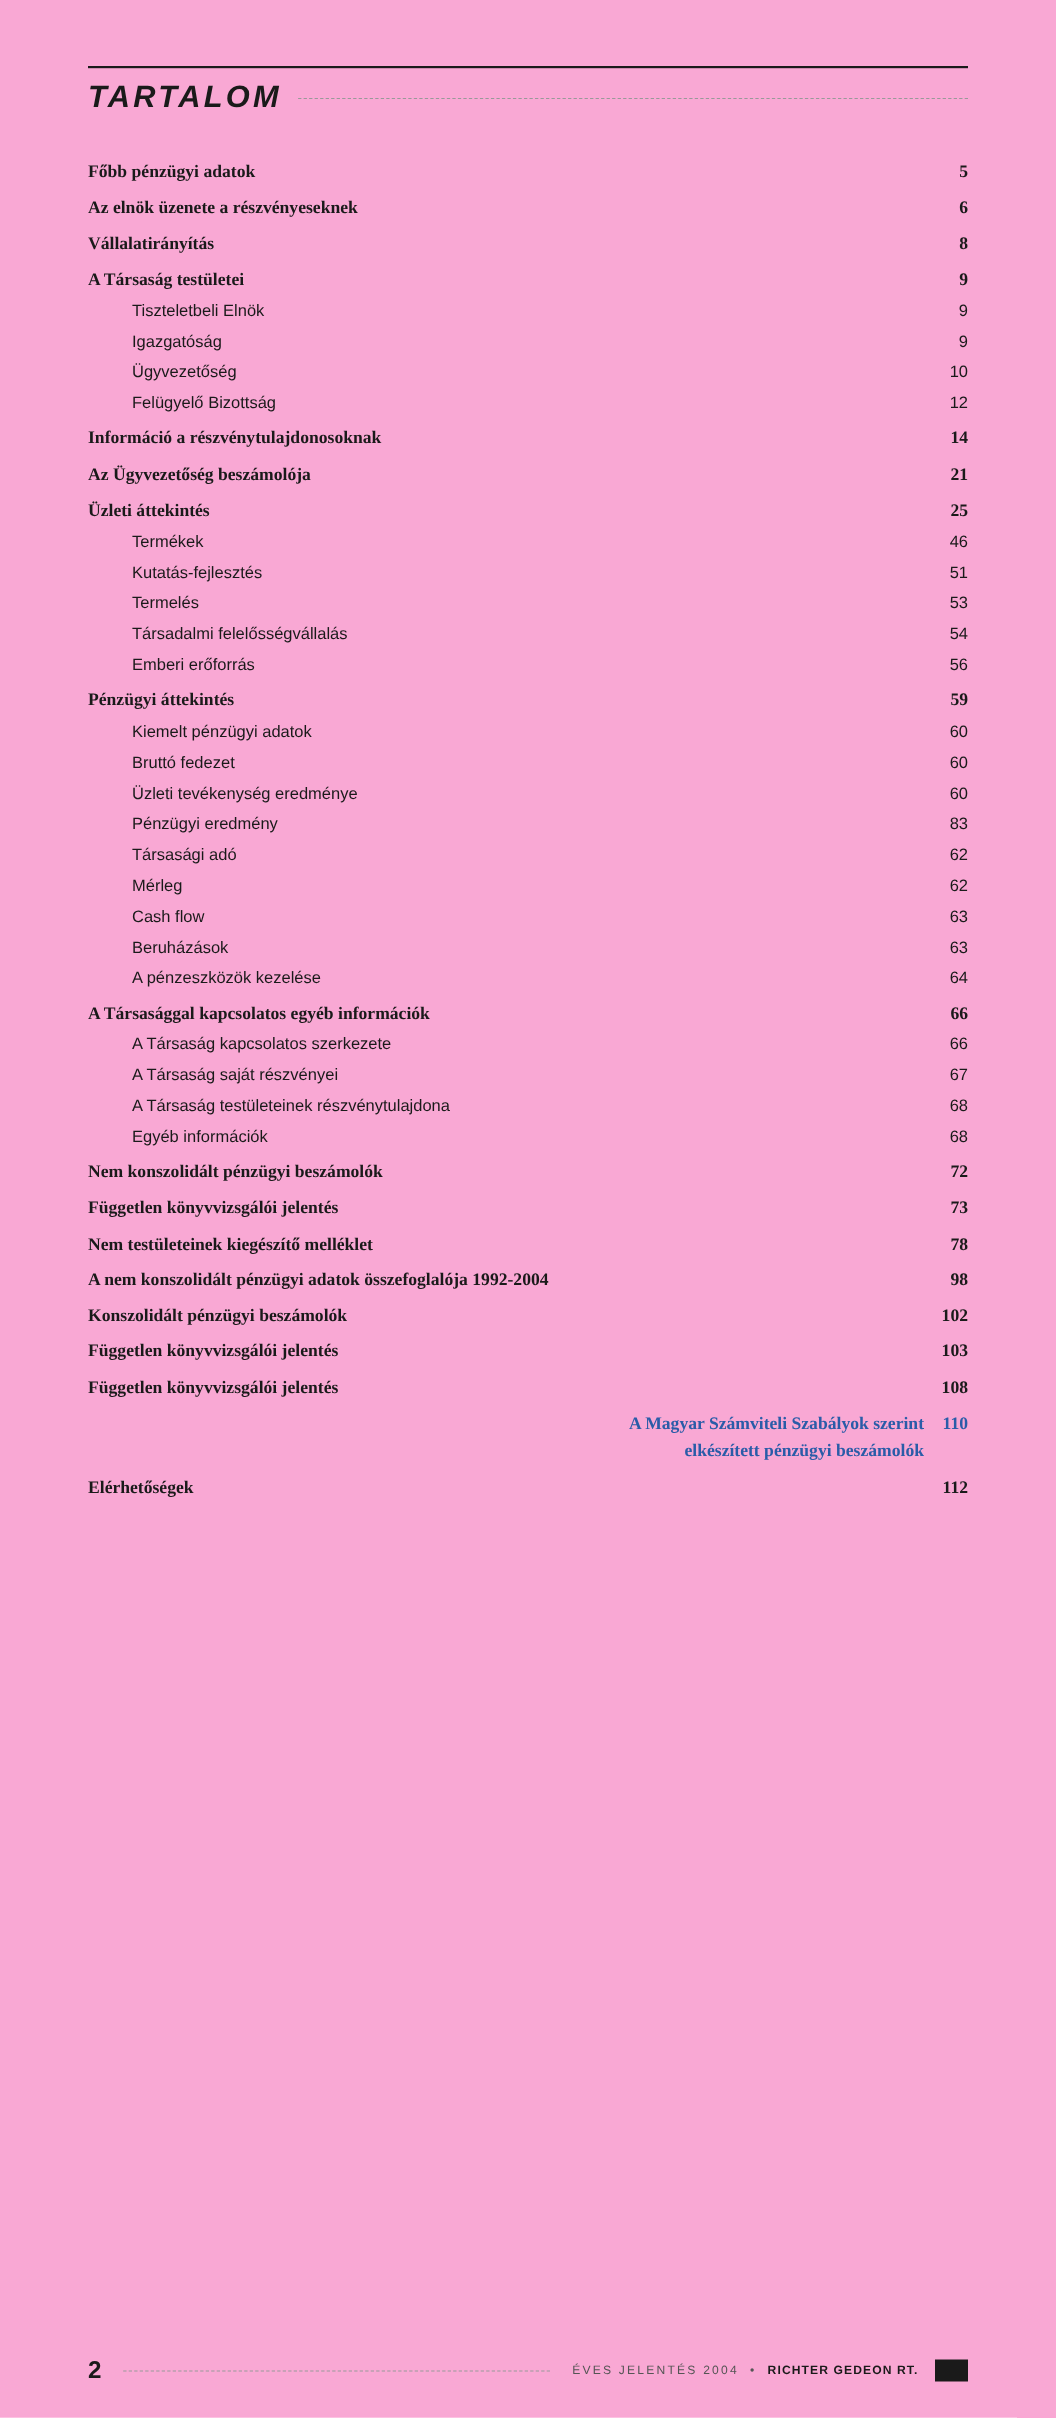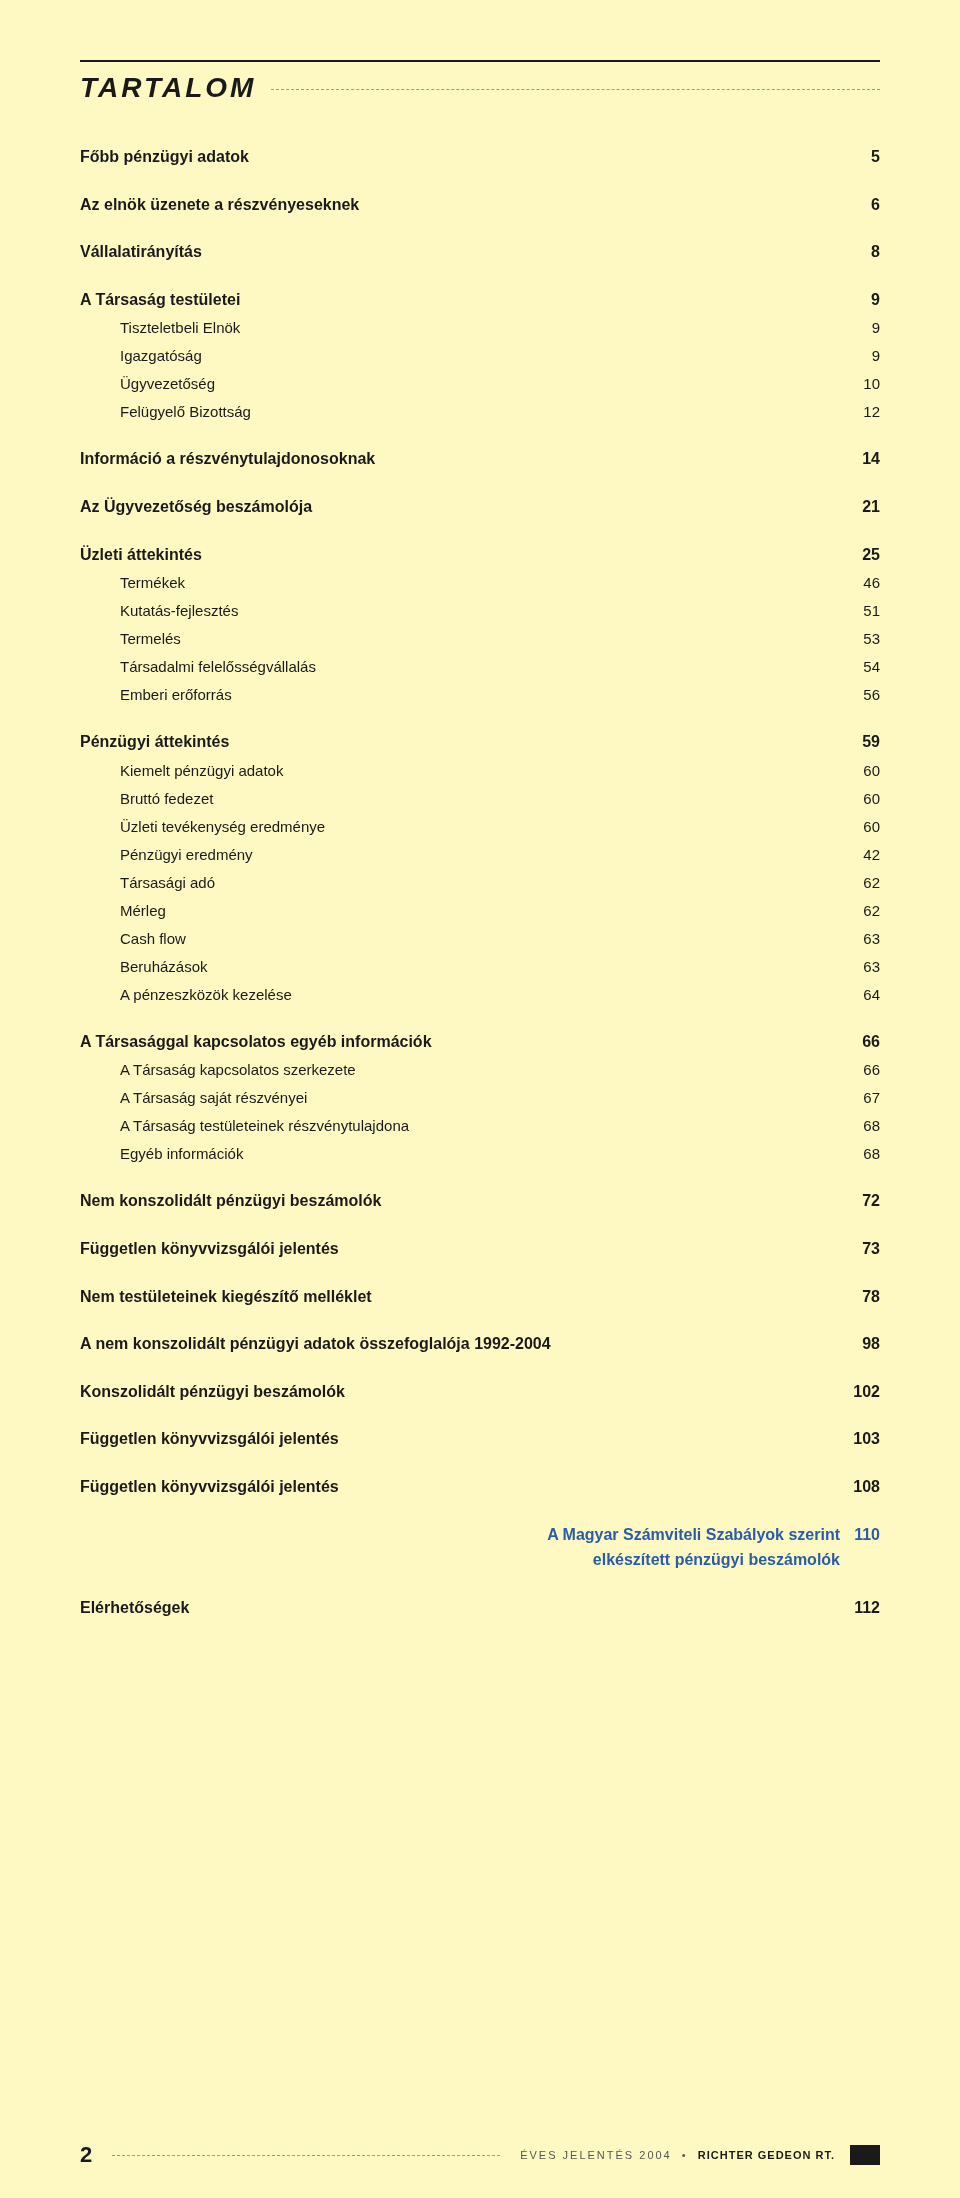"TARTALOM" .page-container { background: #fef9c3 -> #f9a8d4 }
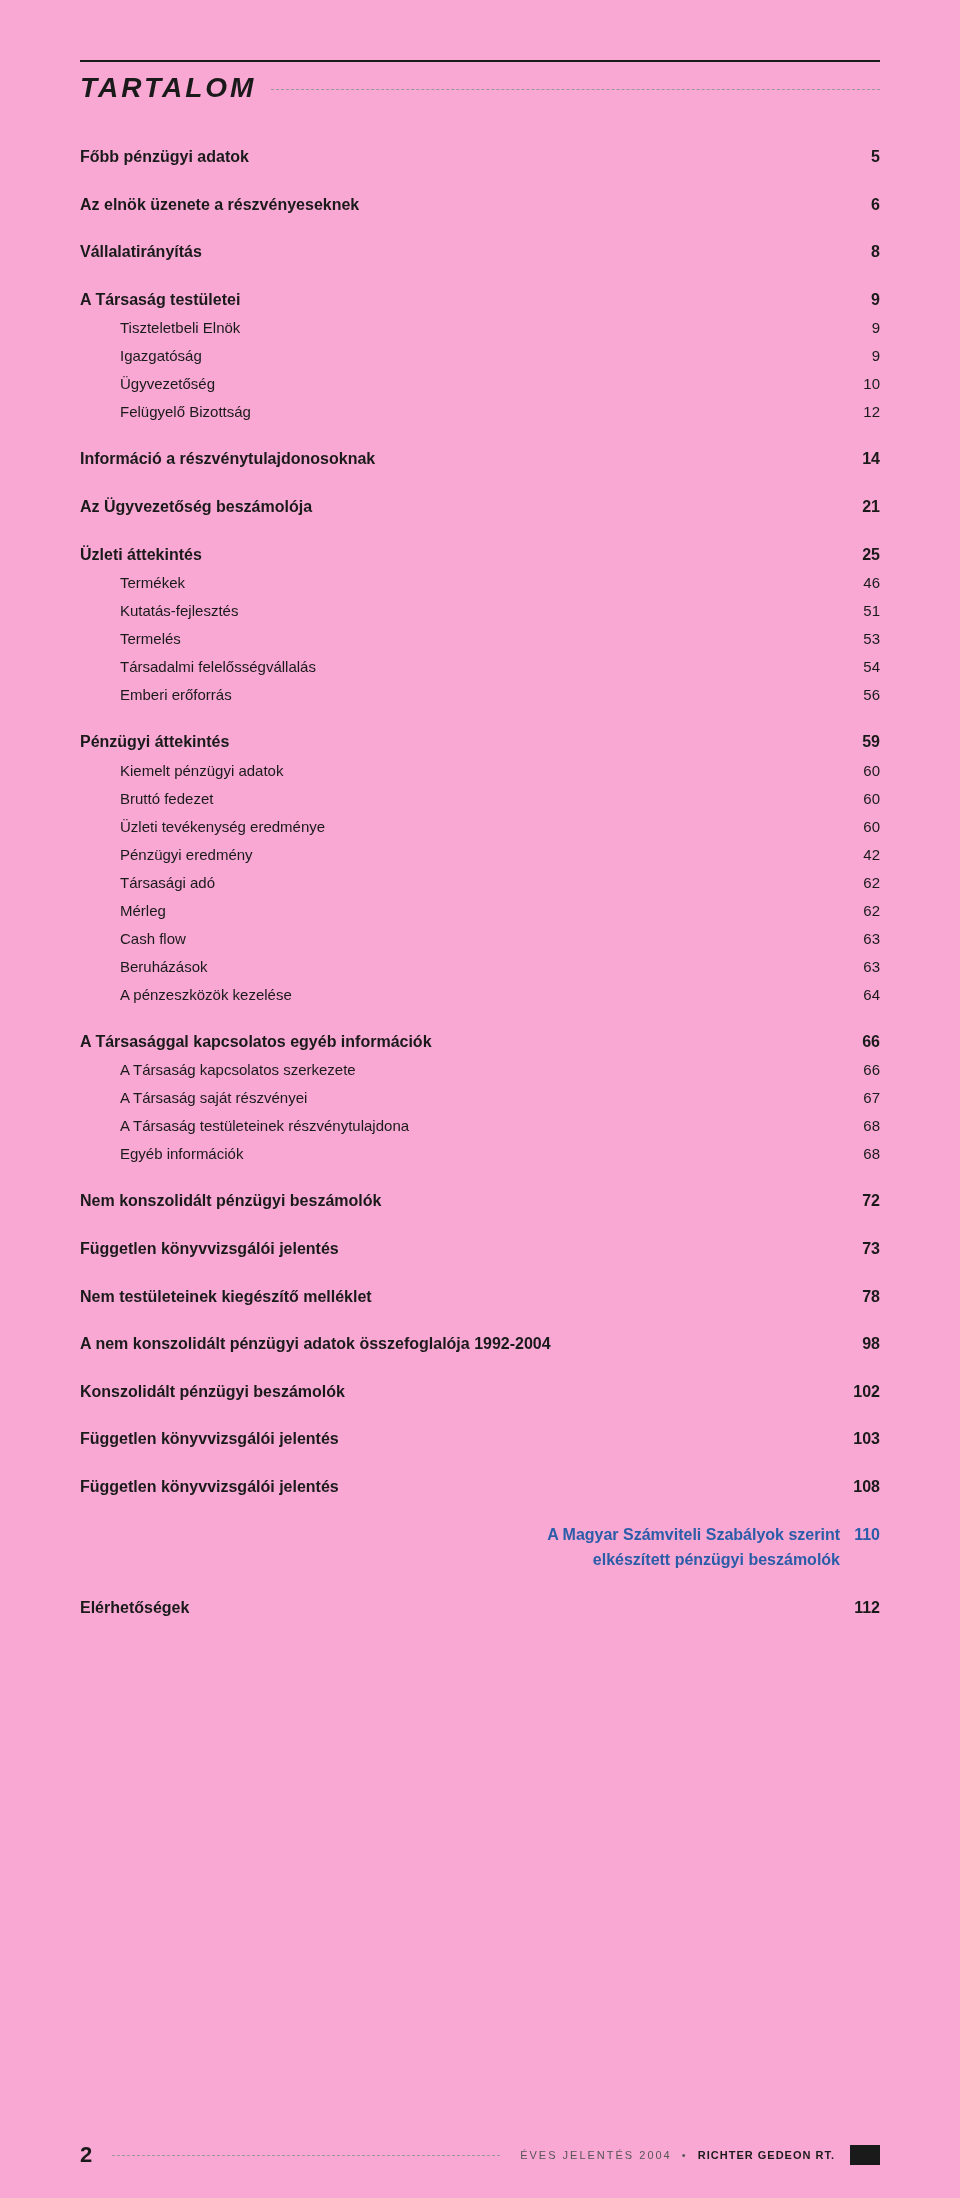"Főbb pénzügyi adatok" .toc-section-gap { font-family: none -> Liberation Serif, serif; margin-top: 22px -> 7px }
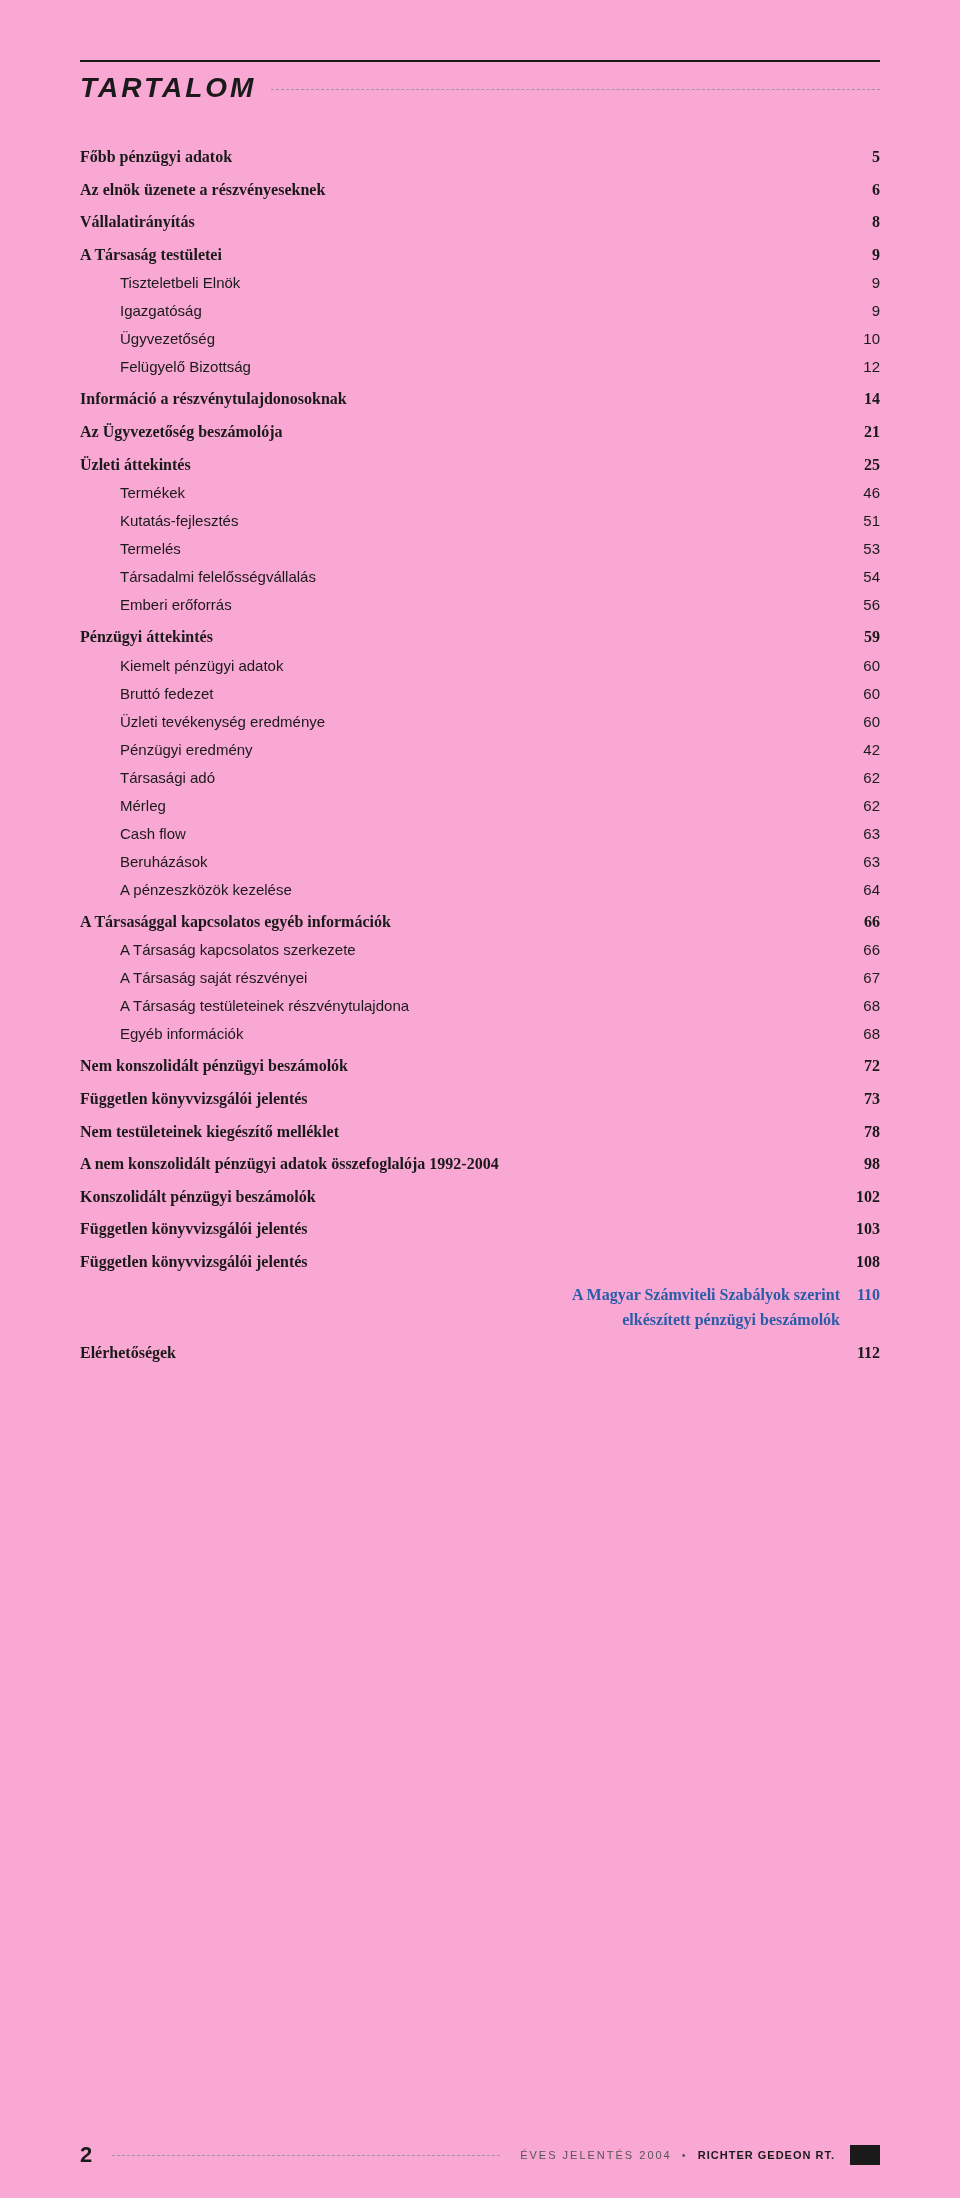"42" span.toc-entry-page { text: 42 -> 83 }
